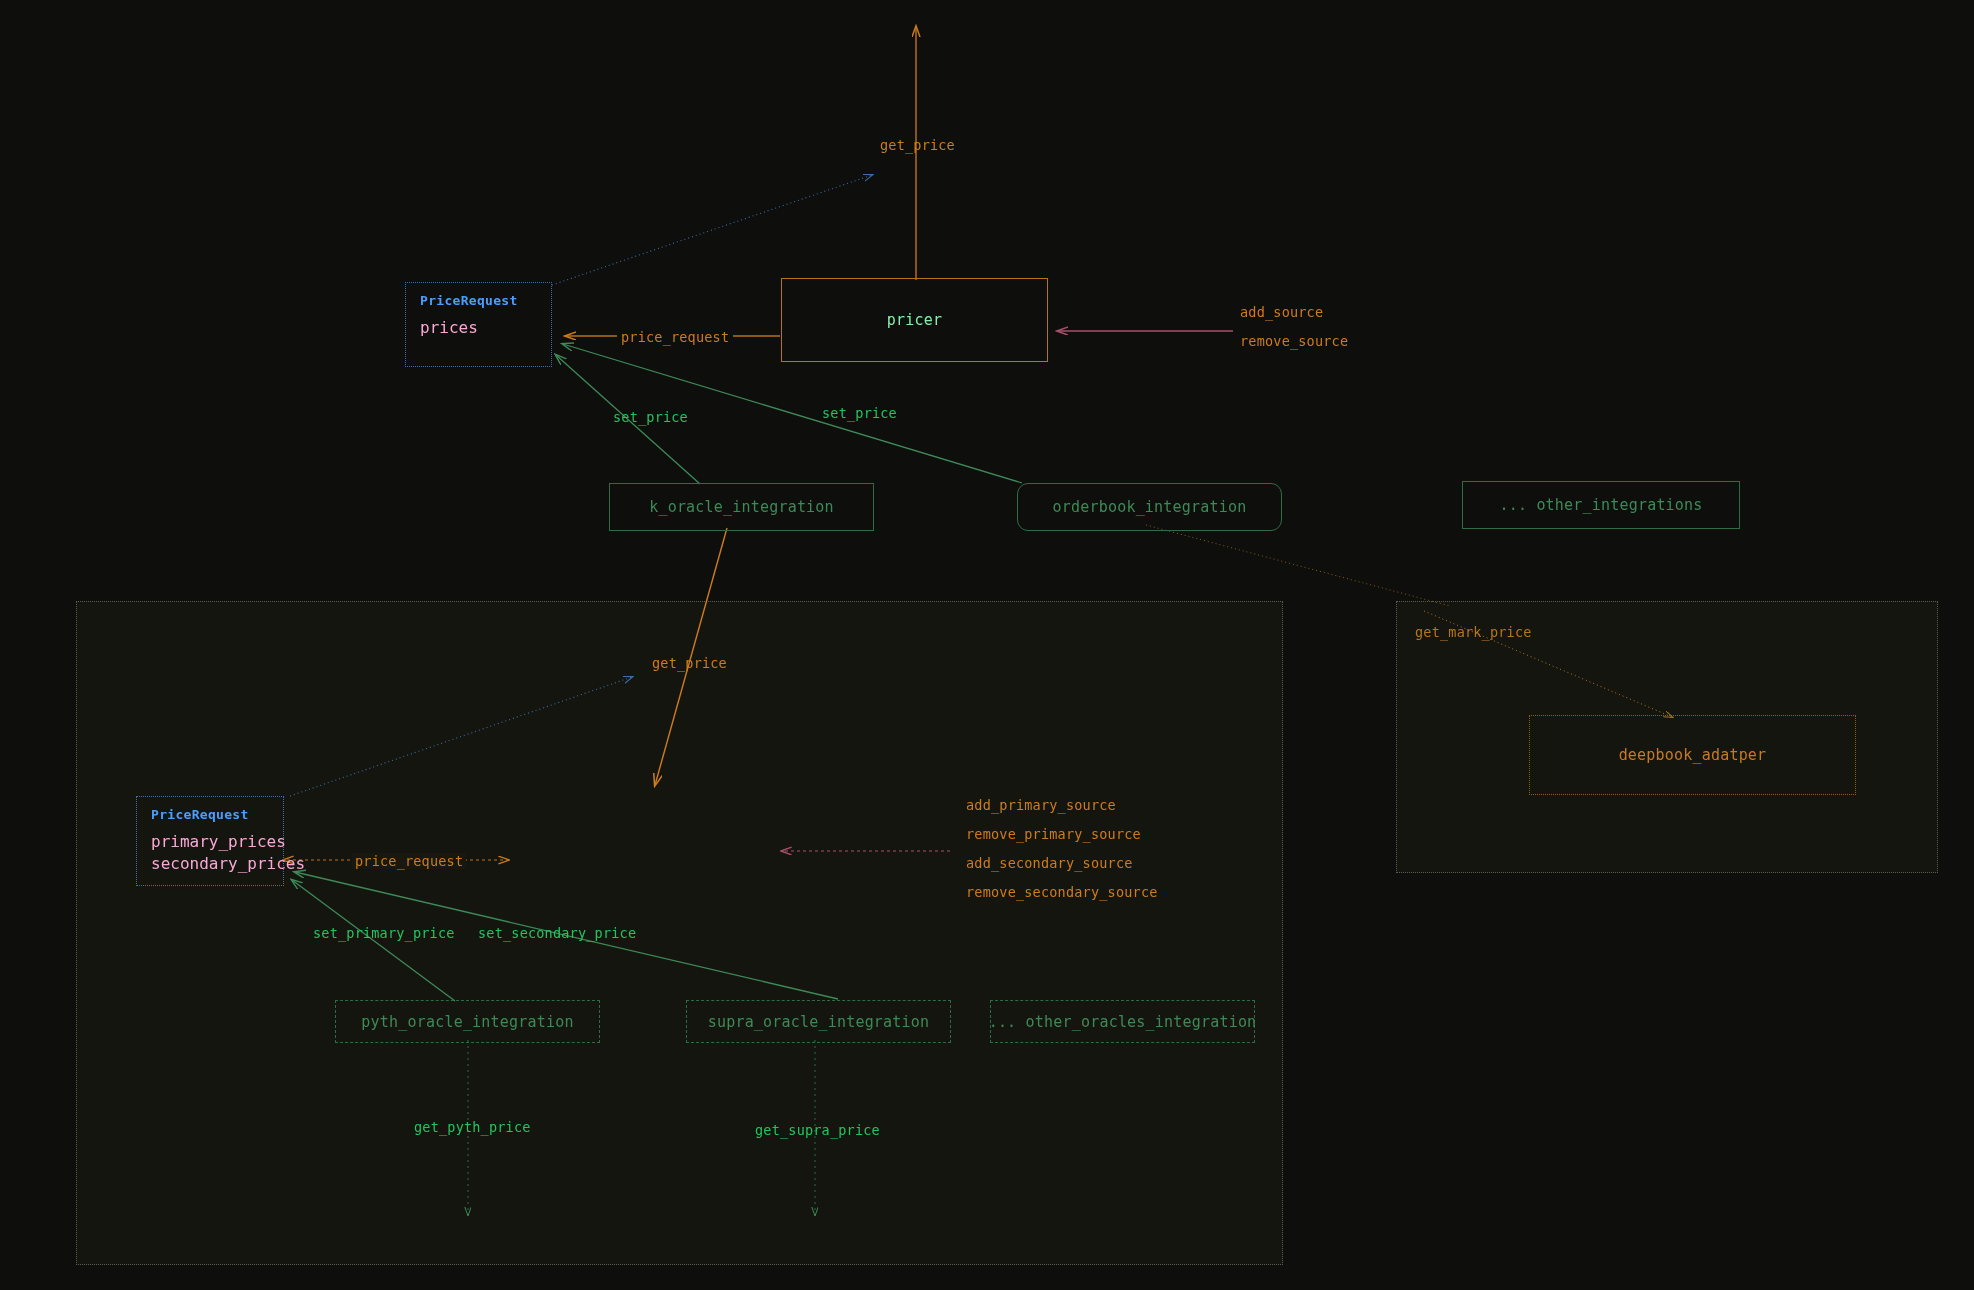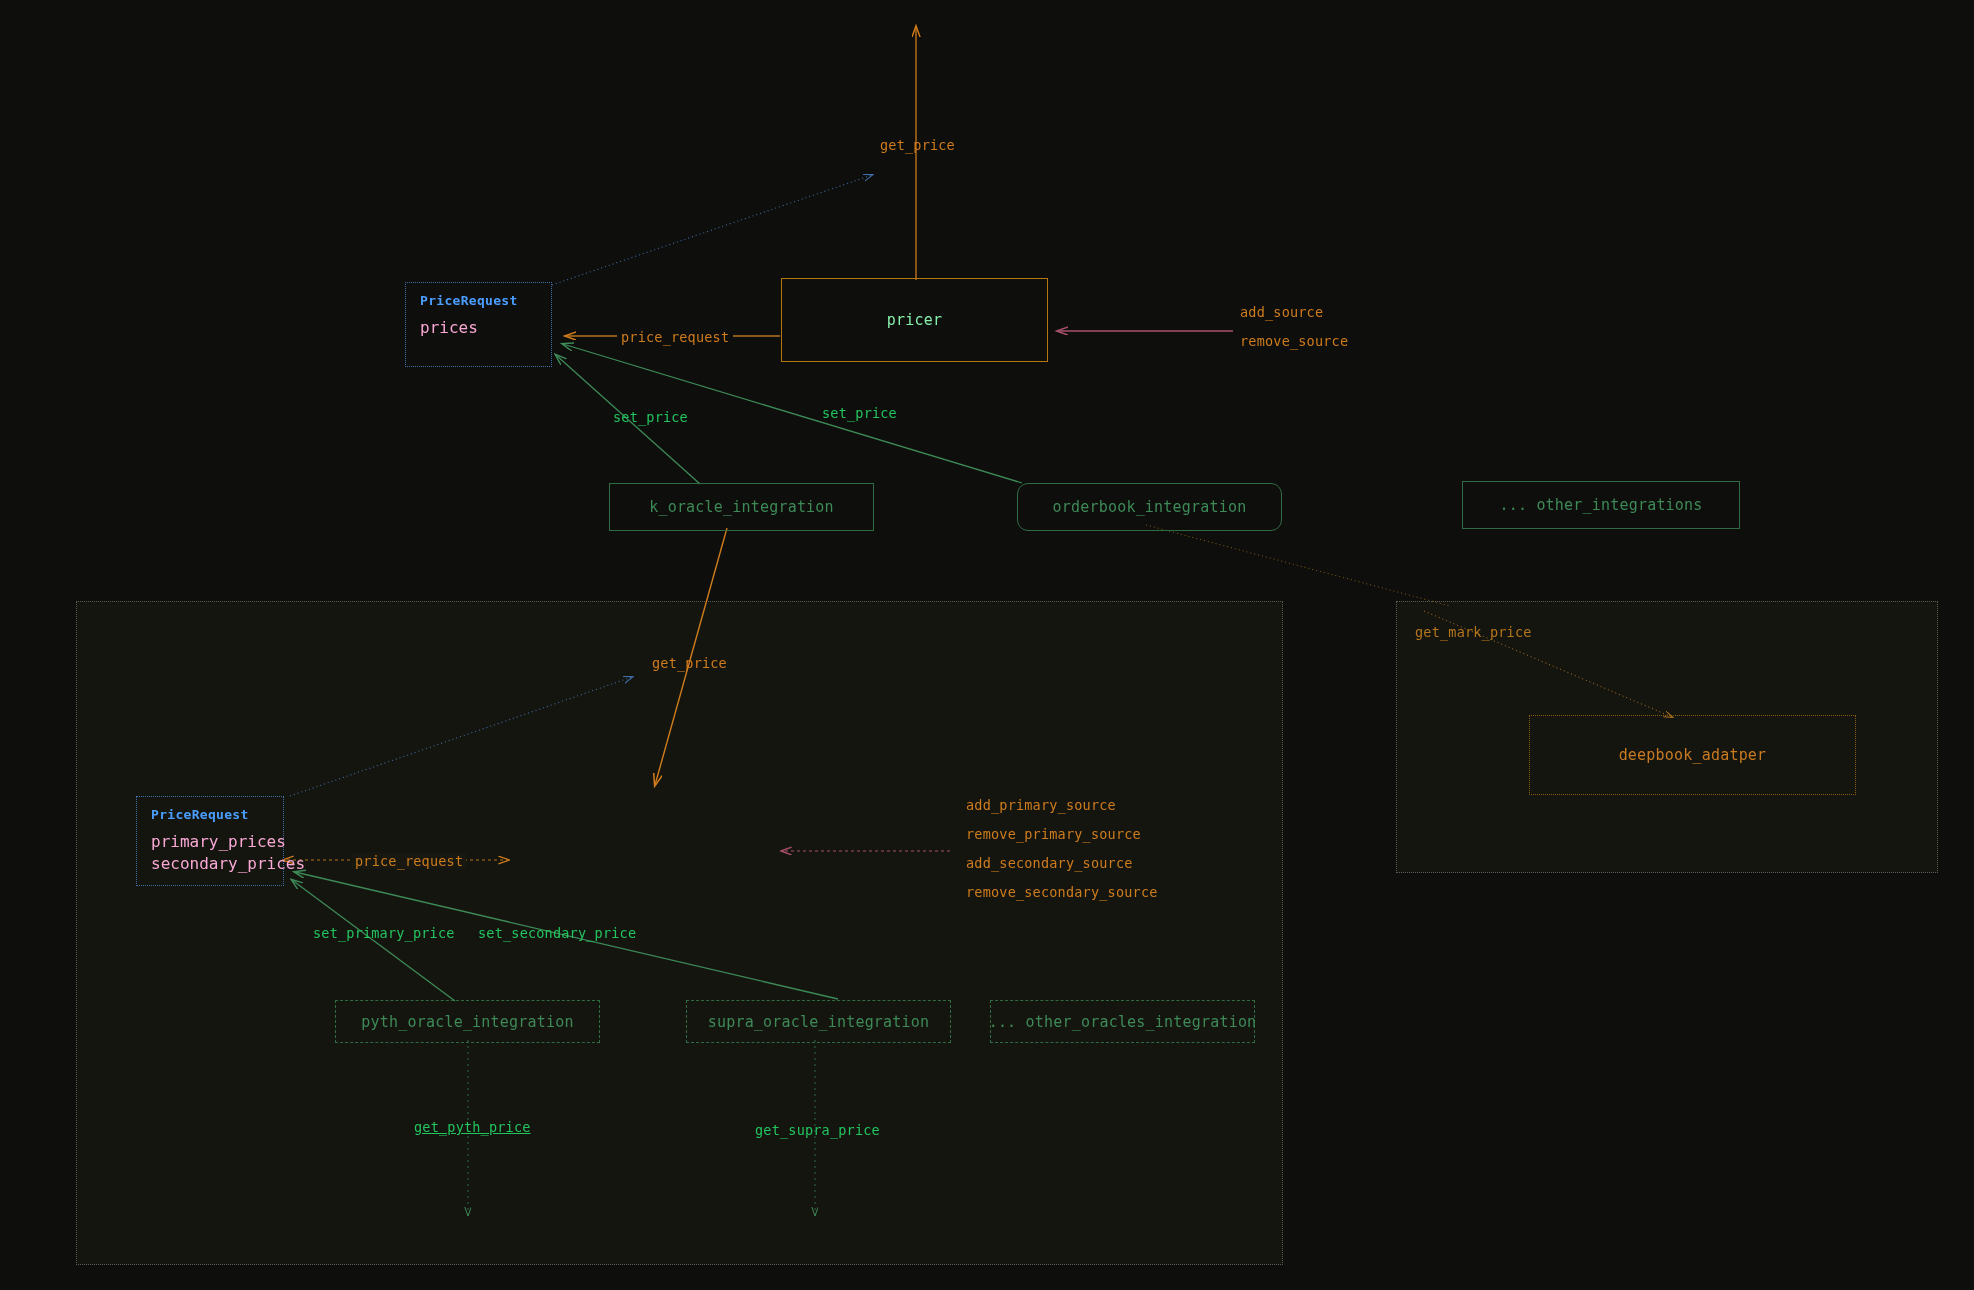"get_pyth_price" div.elabel { text-decoration: underline -> none }
